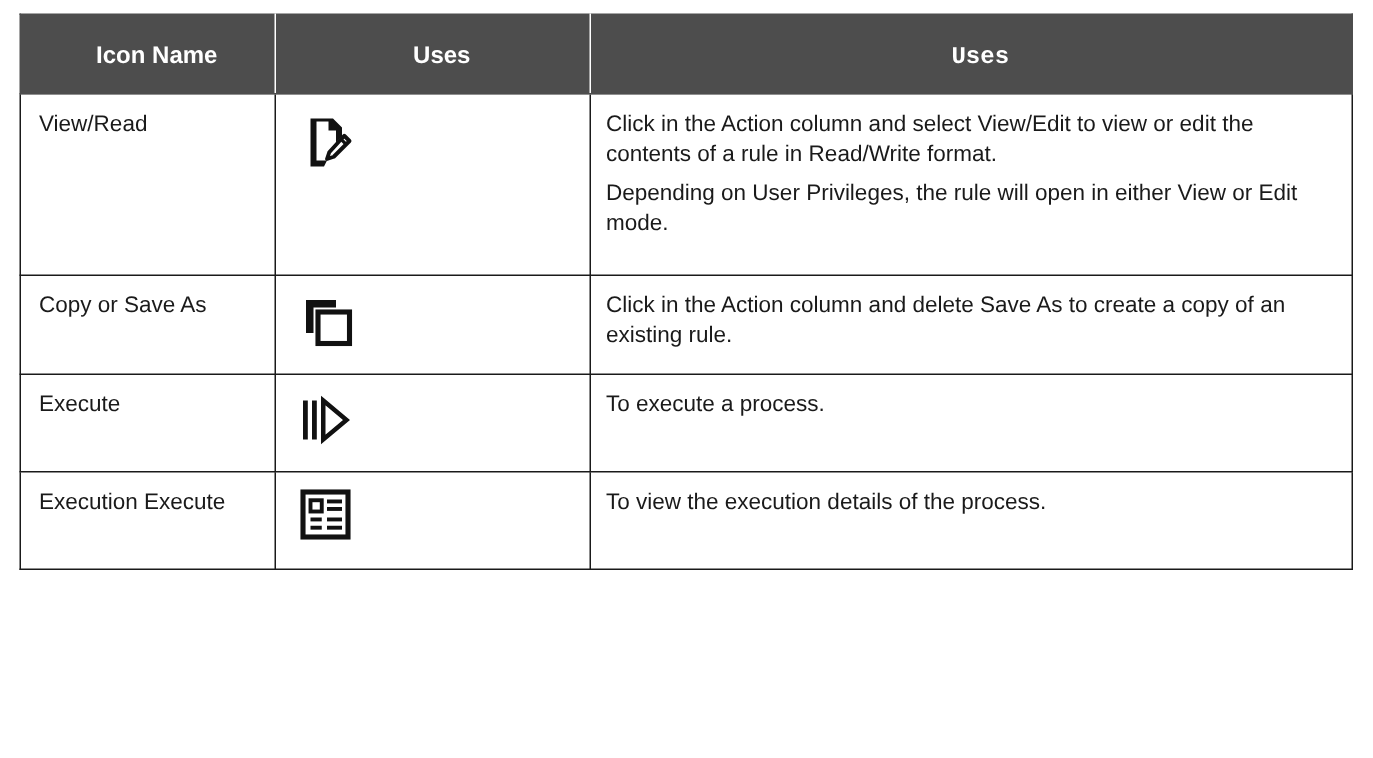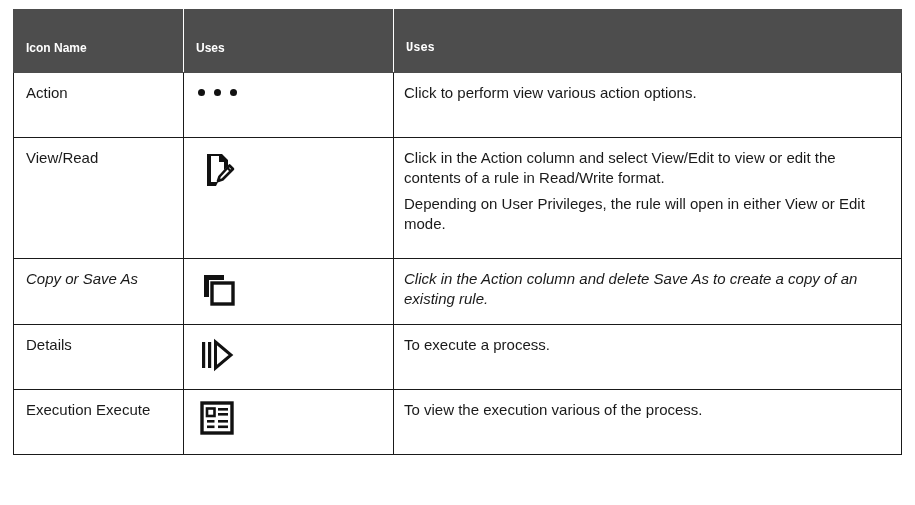"Icon Name" thead th { font-size: 12px -> 16px; padding: 14px 0 0 12px -> 4px 0 0 12px; text-align: left -> center }
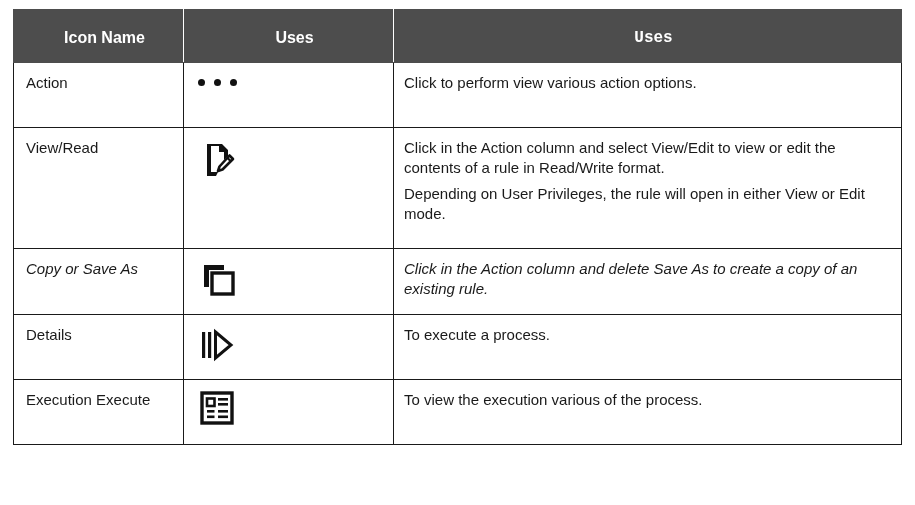"Action" tr.r-action { html: <tr> <td>Action</td> <td> <span> <span> <i></i> <i></i> <i></i> </span> </span> </td> <td> <p>Click to perform view various action options.</p> </td> </tr> -> none }
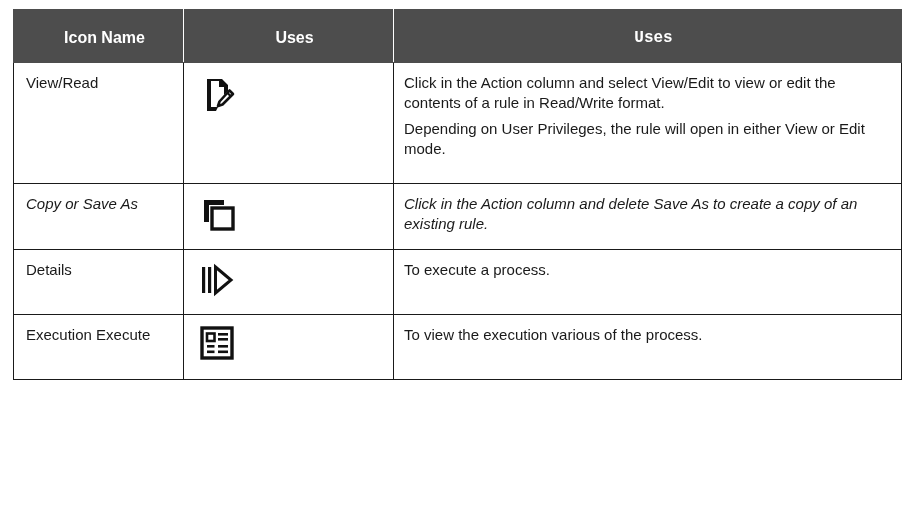"Copy or Save As" tr.r-copy td { font-style: italic -> none }
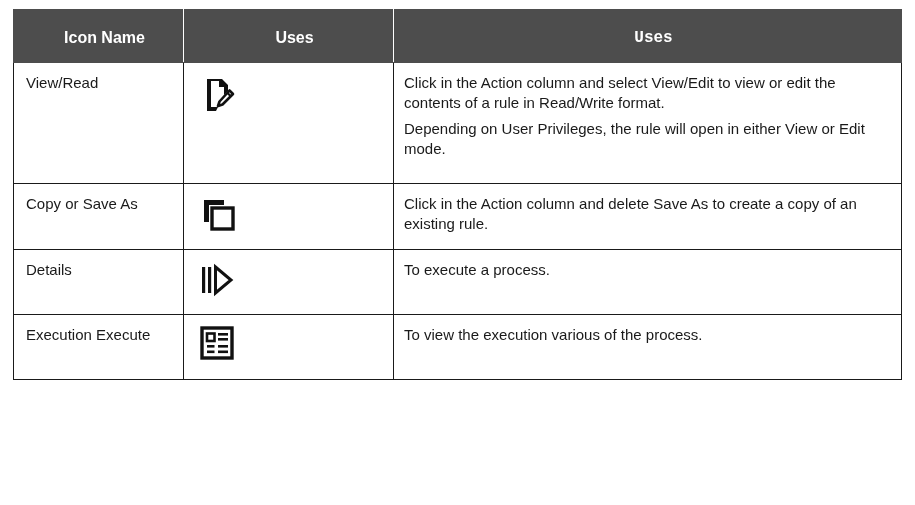"Details" td.cell-name { text: Details -> Execute }
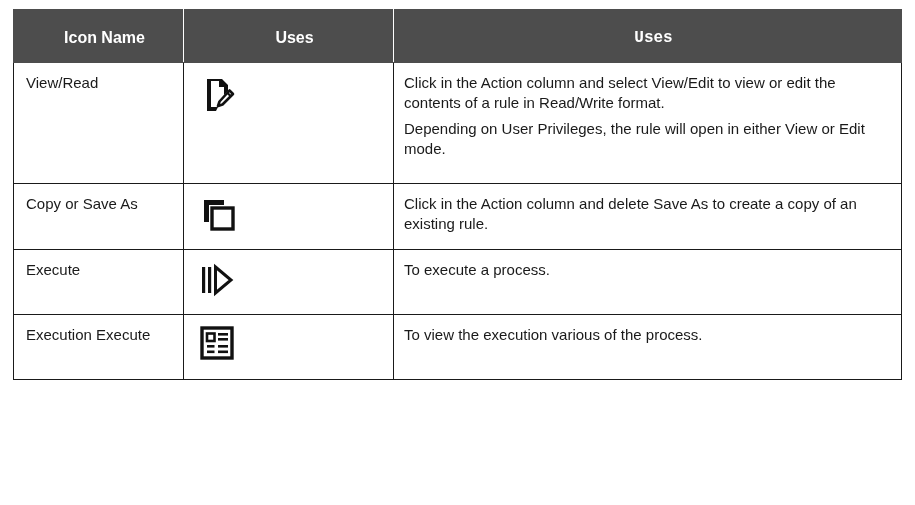"To view the execution various" p { text: various -> details }
